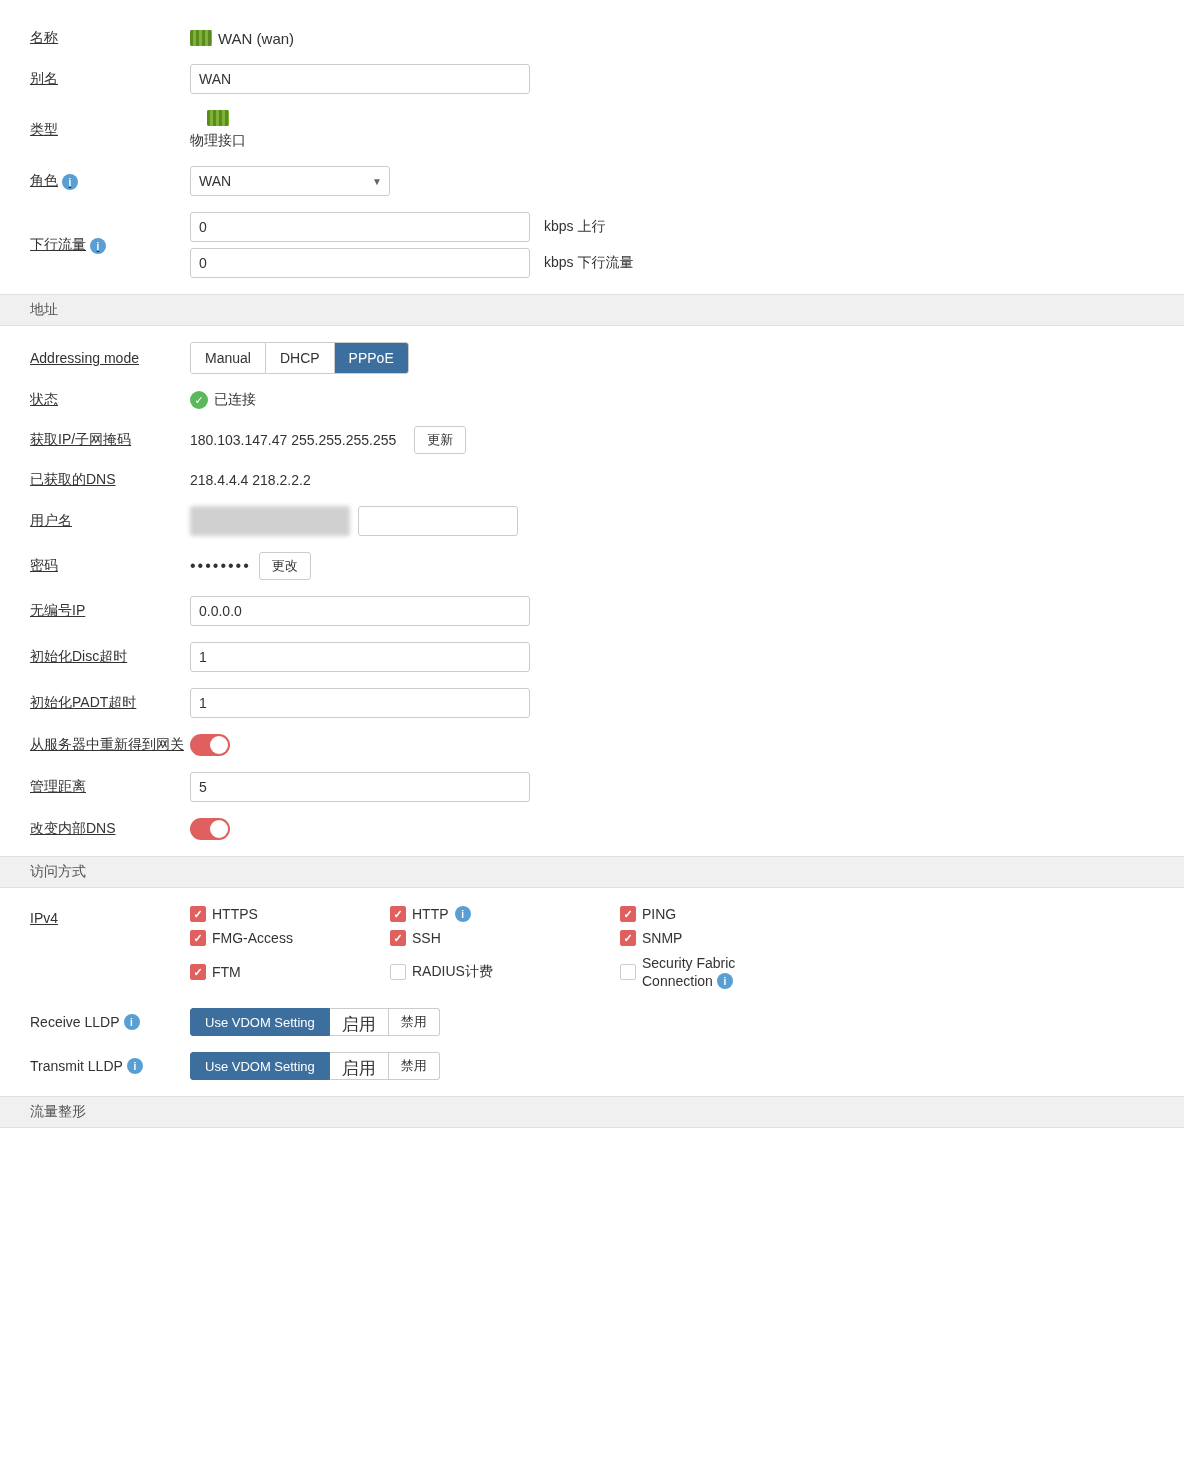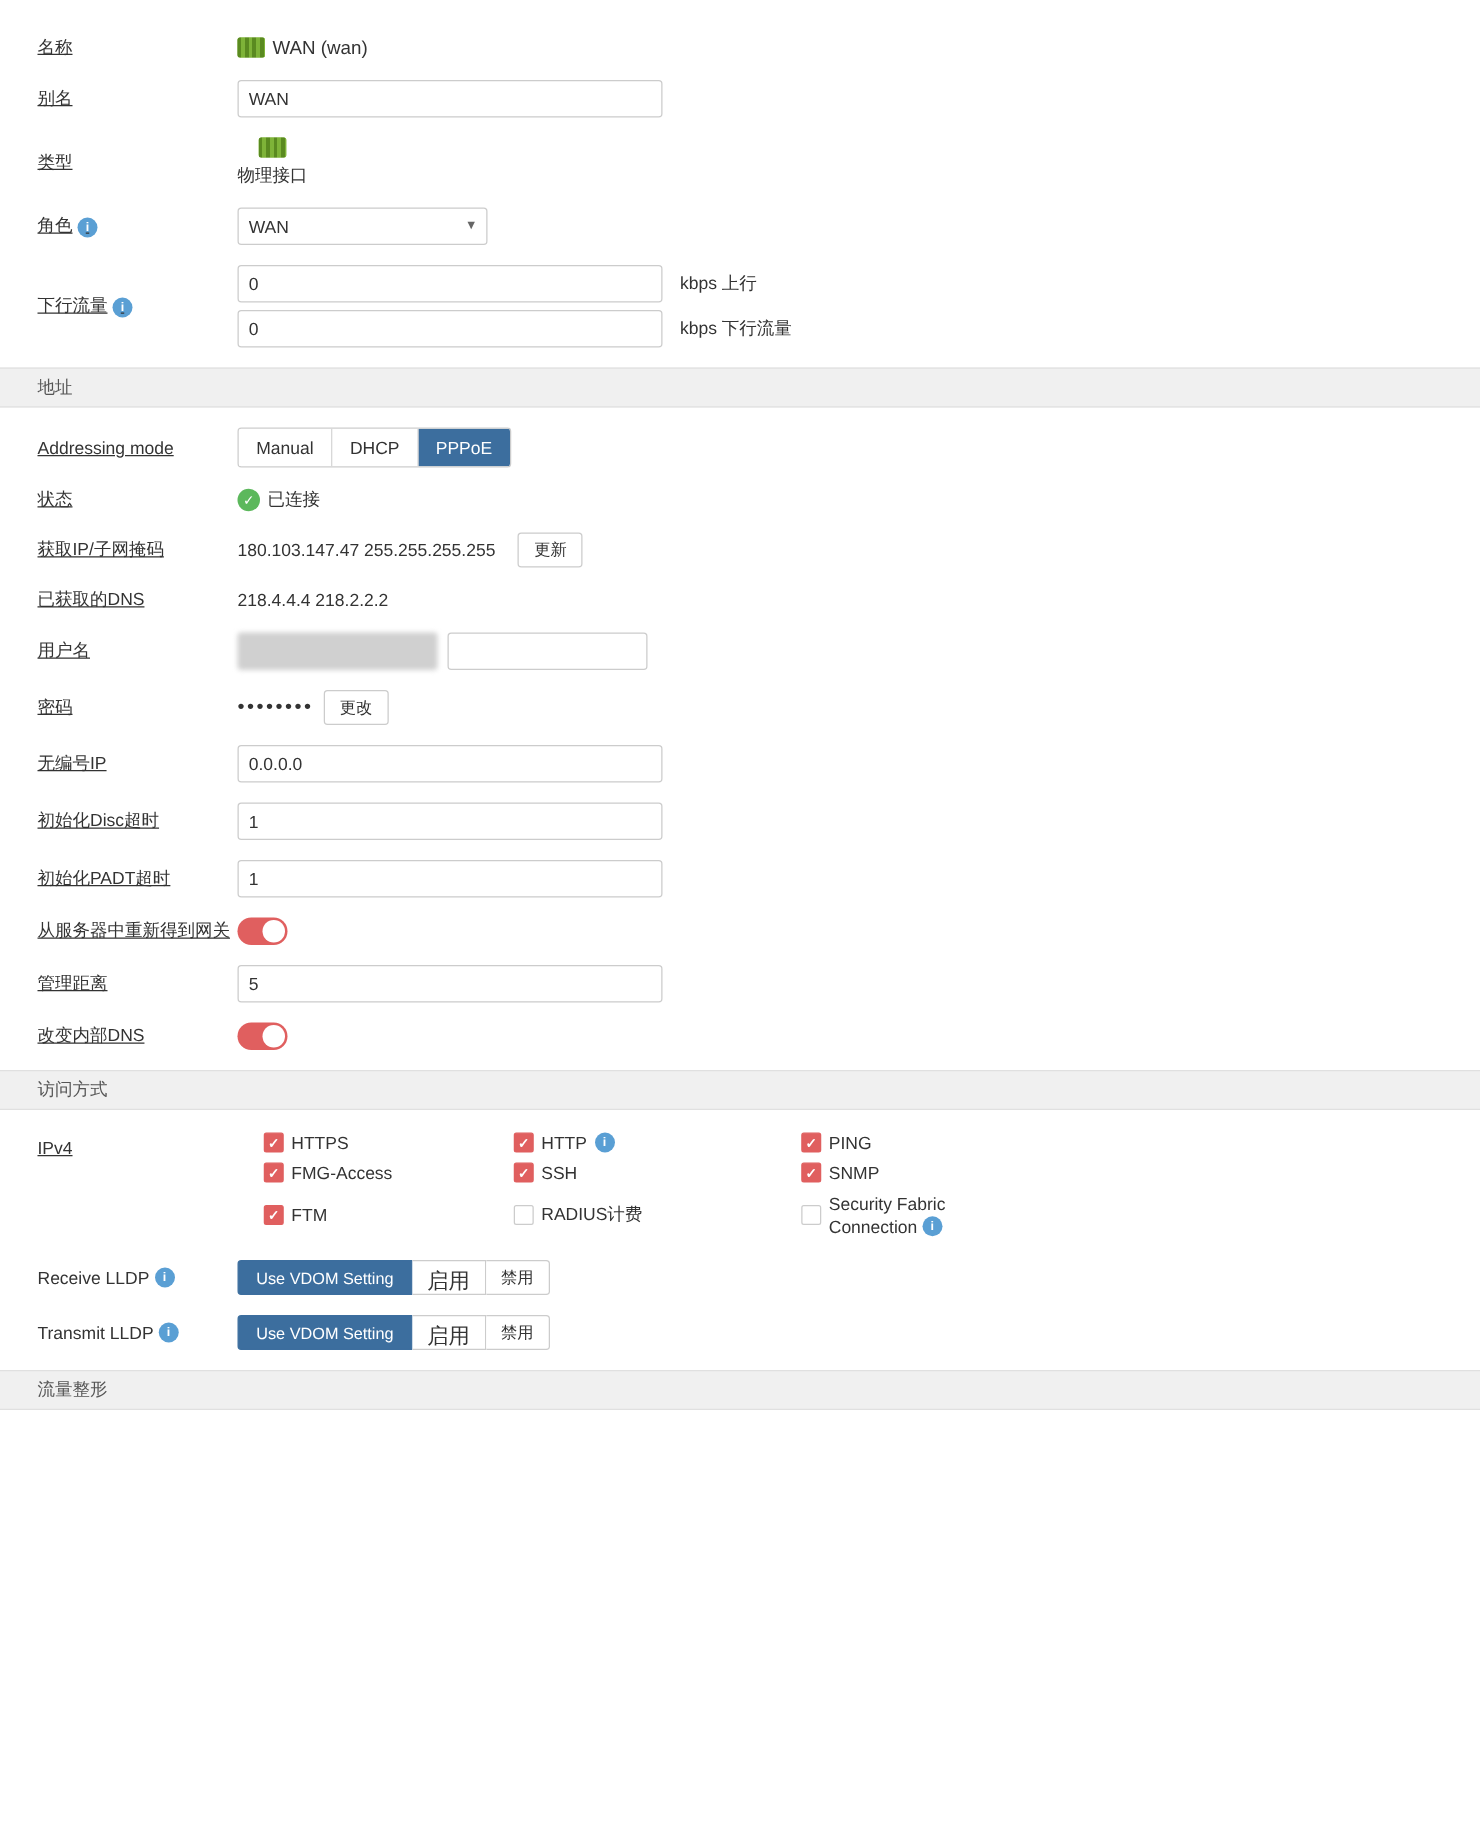"IPv4" .access-row { gap: 21px -> none }
